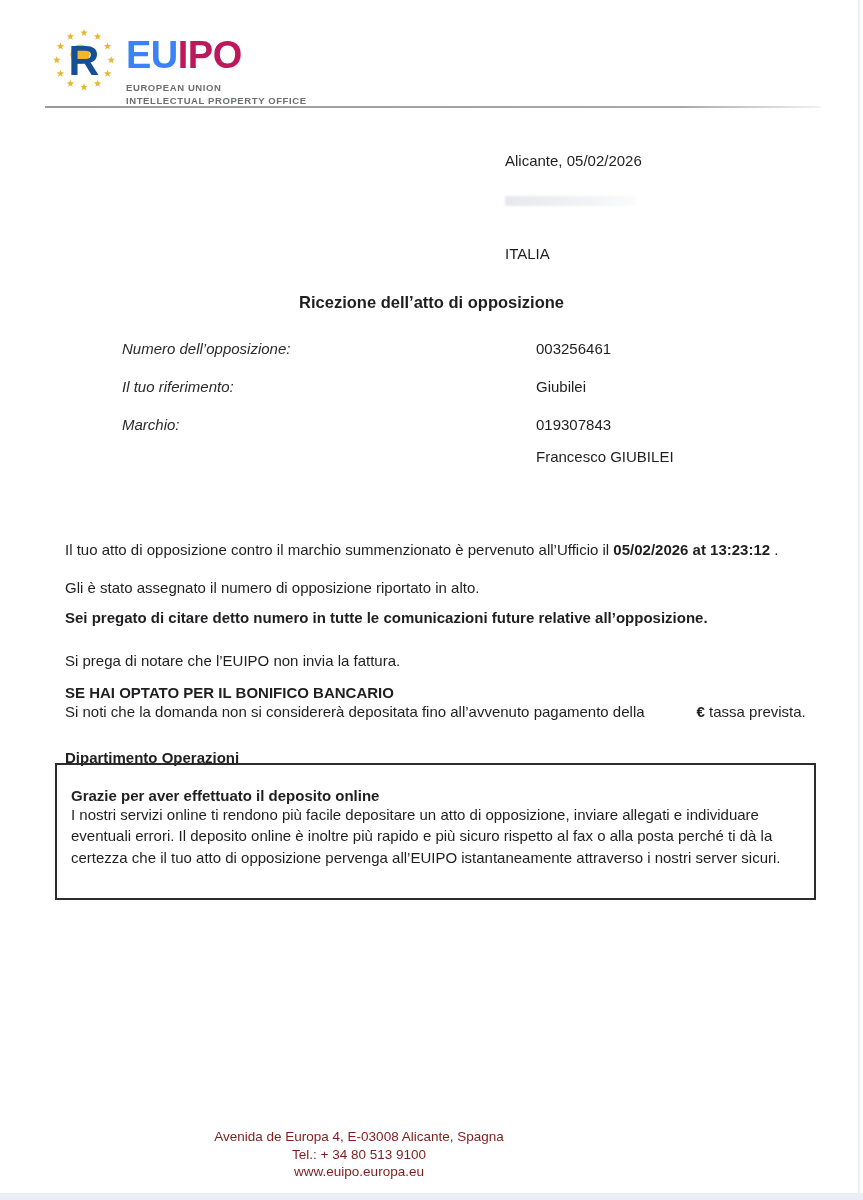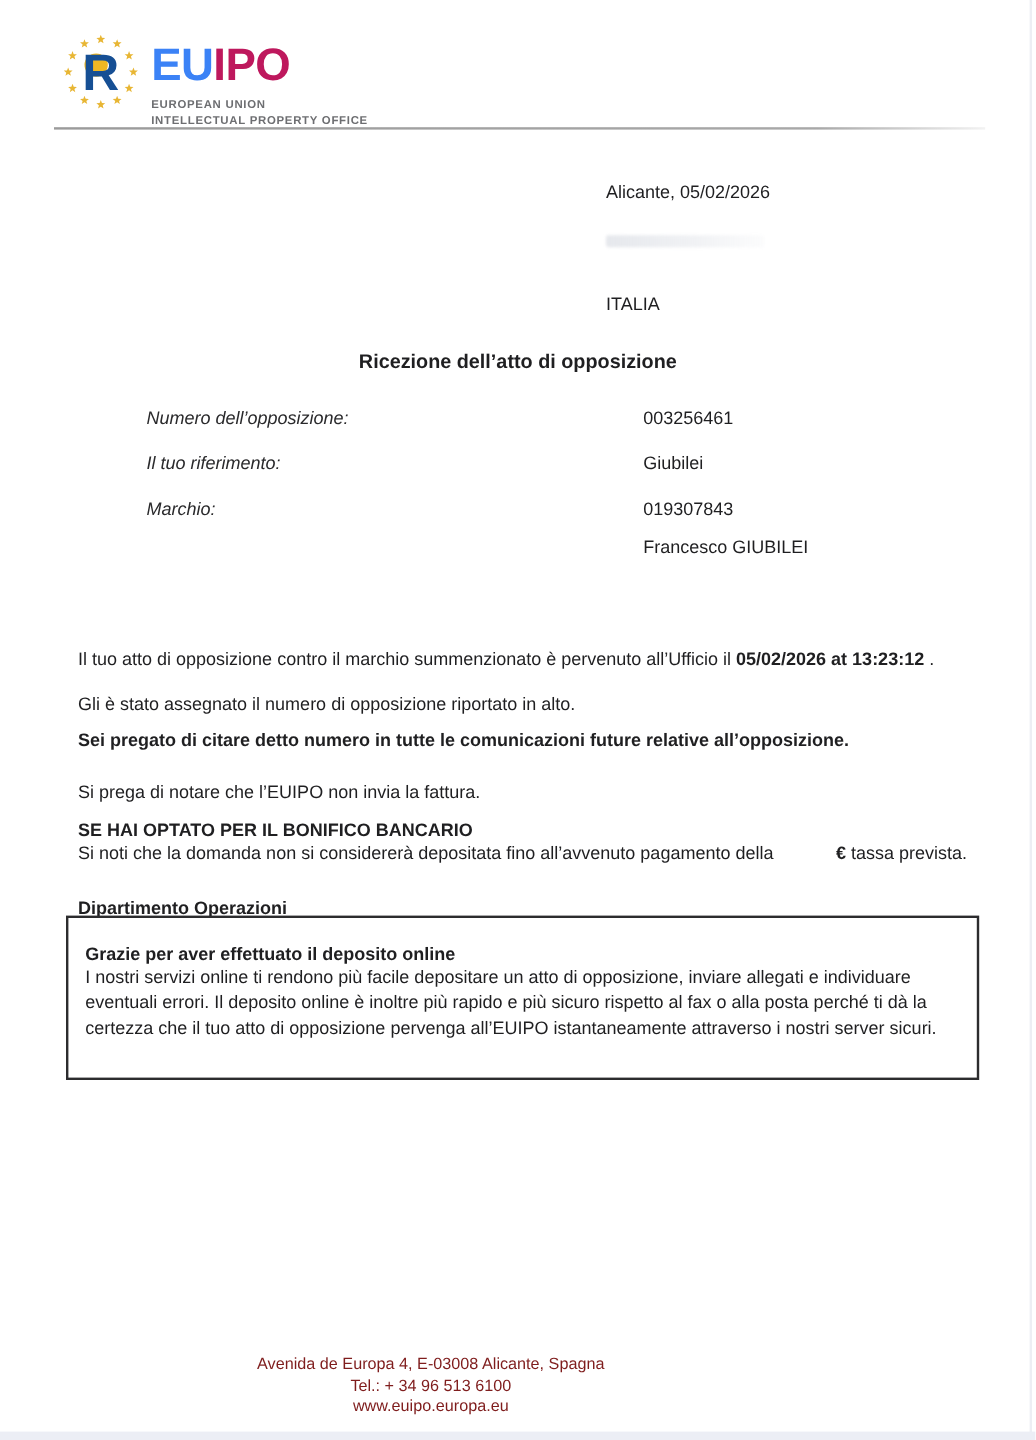"Tel.: + 34 96 513" div { text: 96 513 6100 -> 80 513 9100 }
